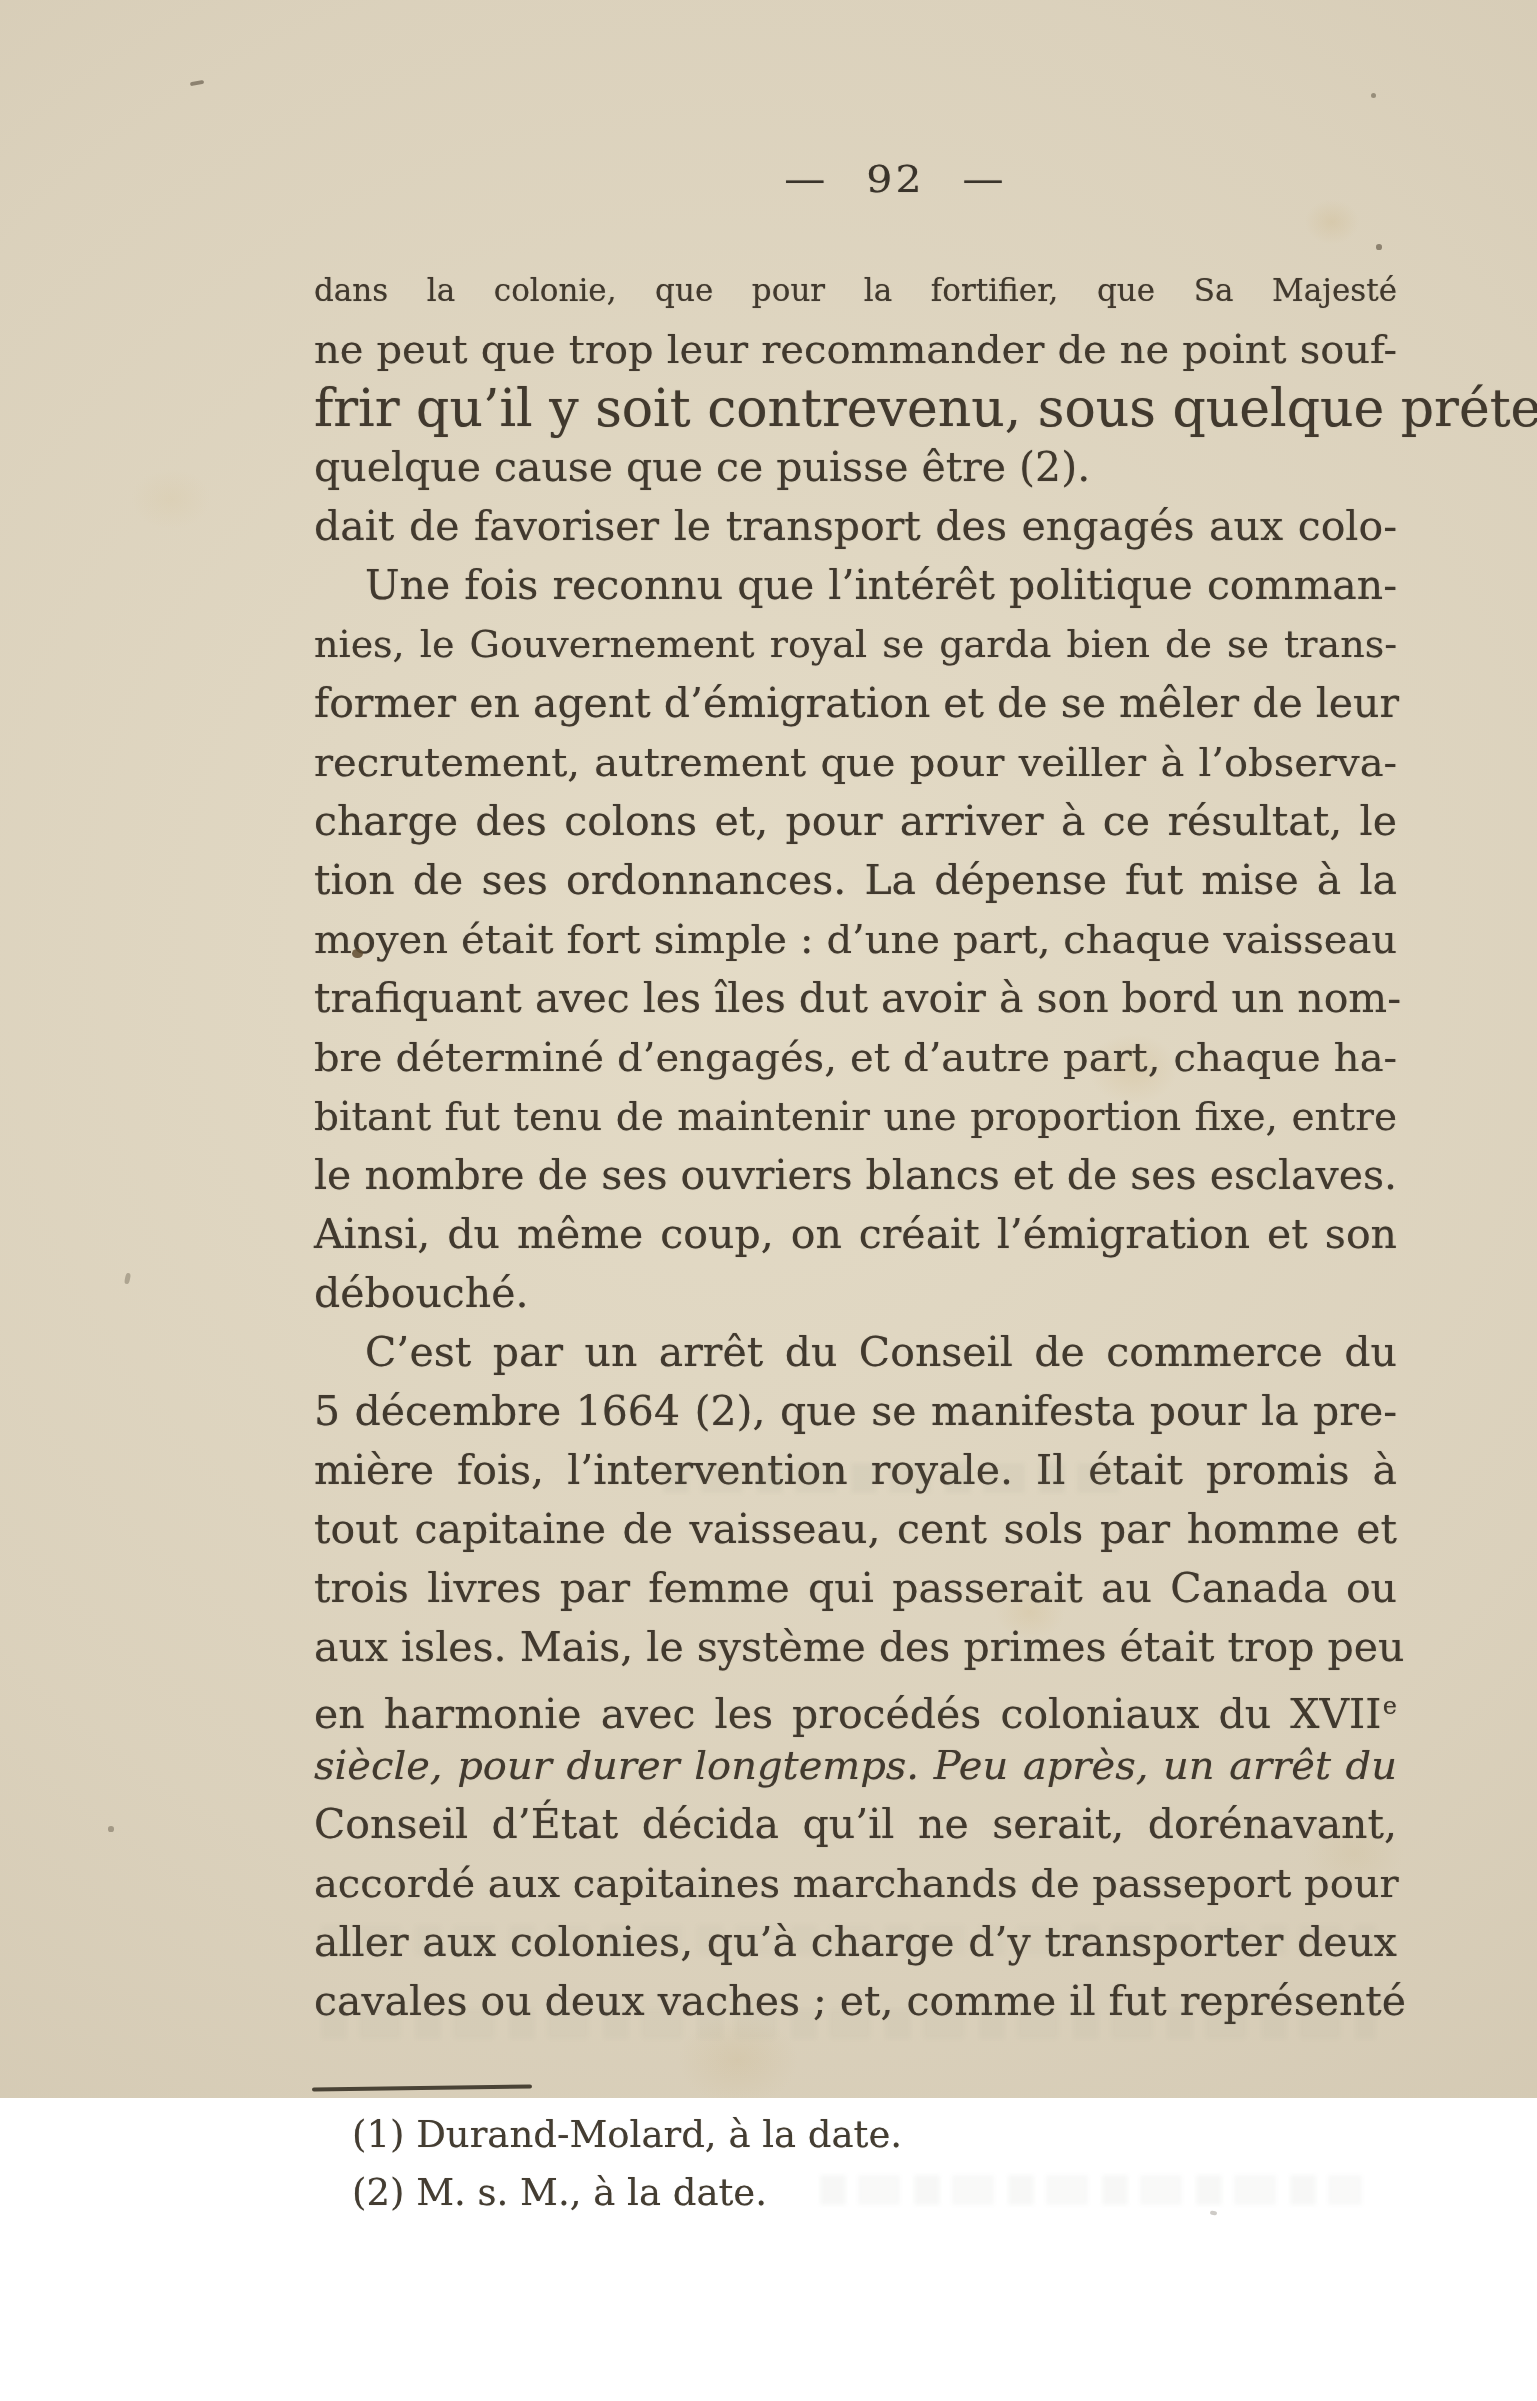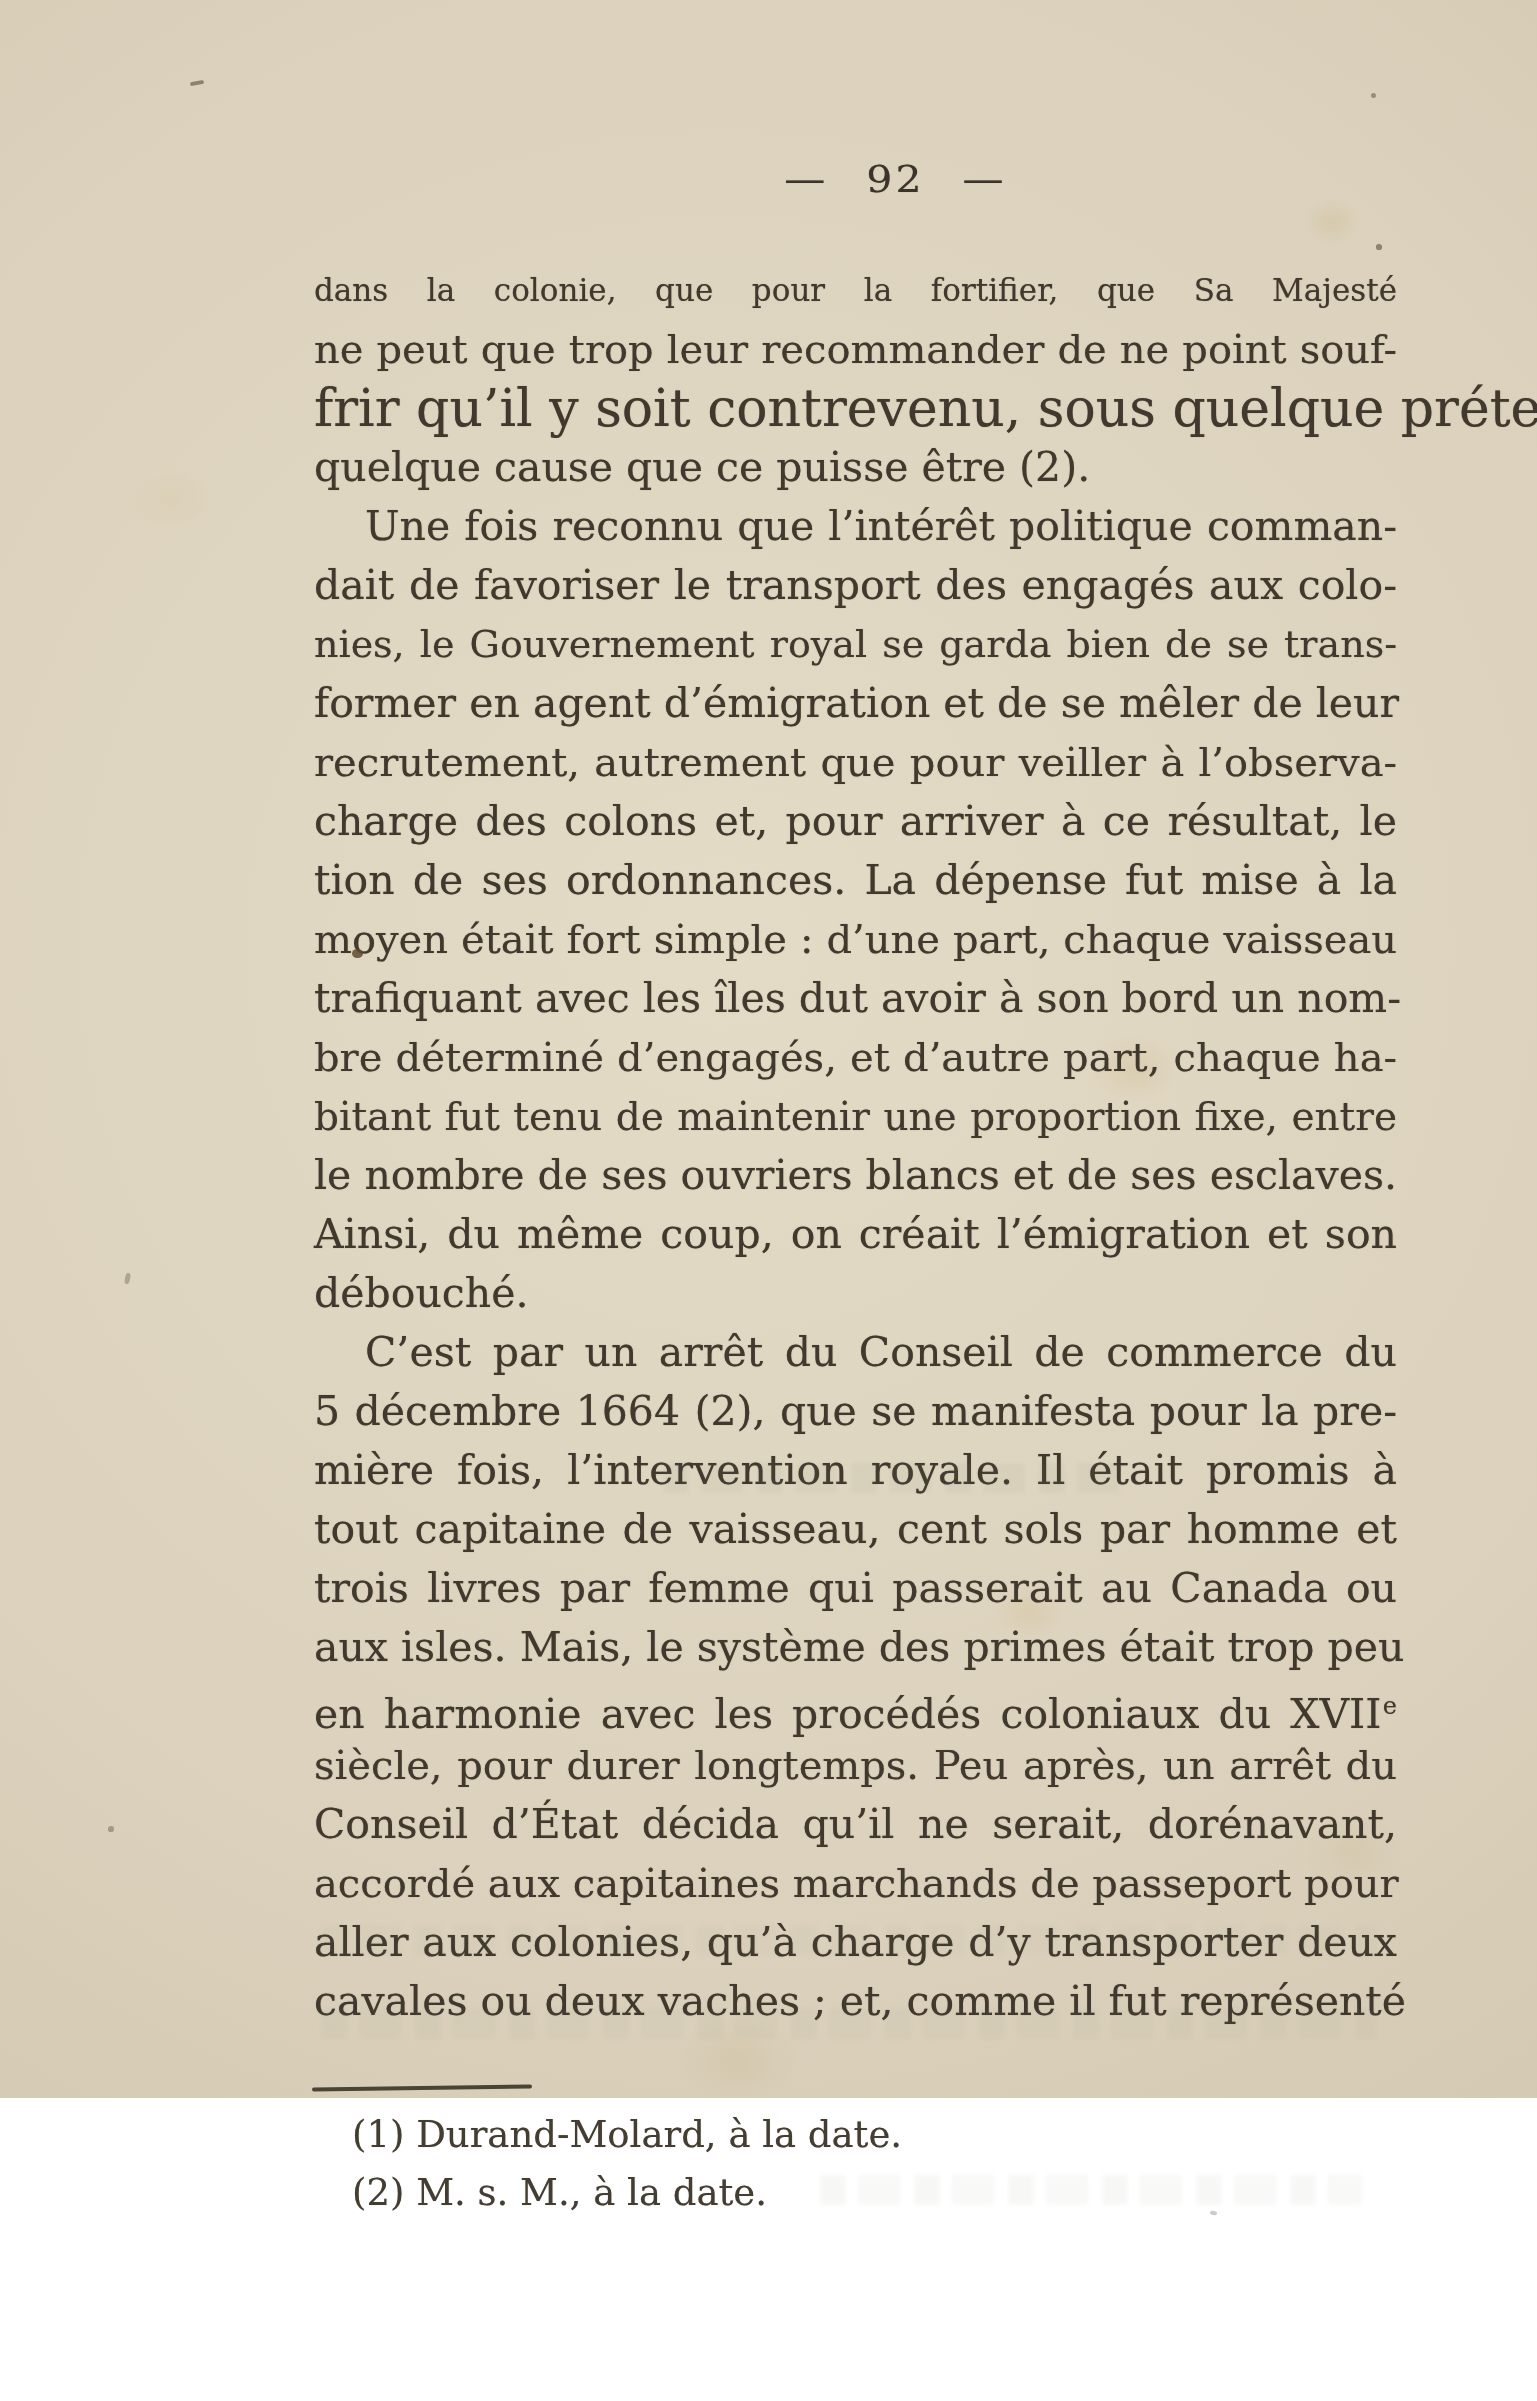"Une fois reconnu que l’intérêt" div.line { order: before "dait de favoriser le transport" -> after "dait de favoriser le transport" }
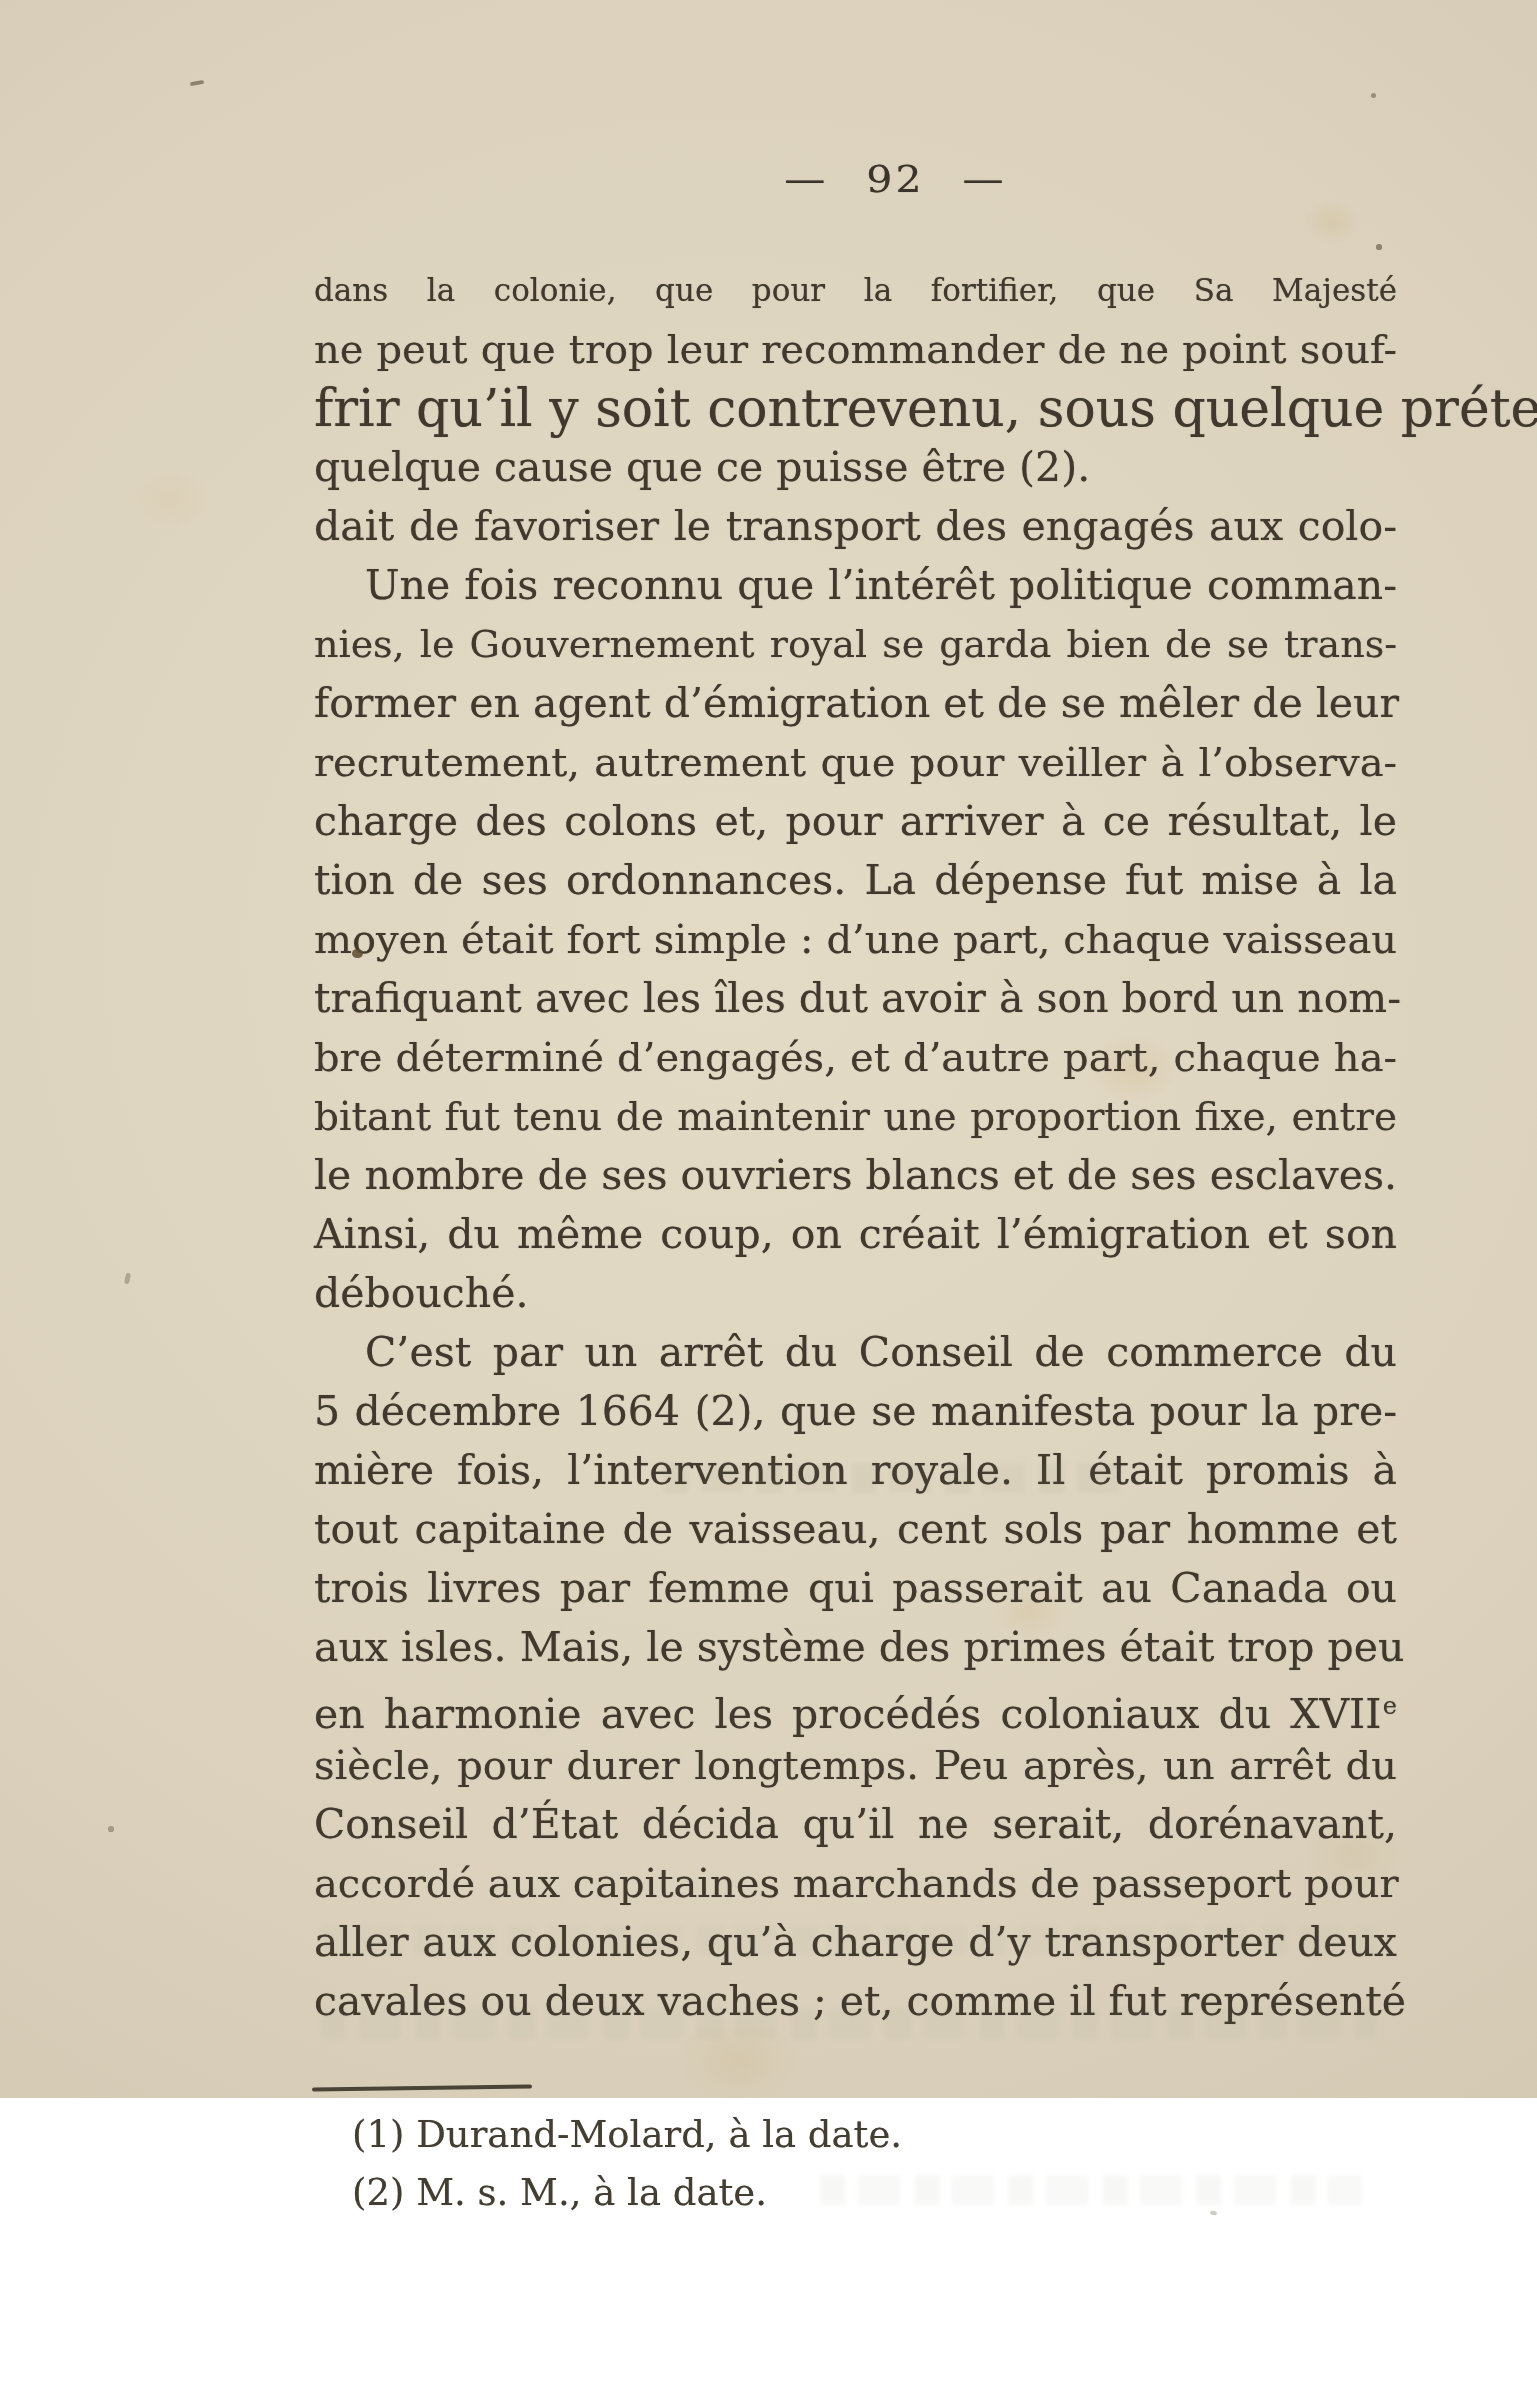"siècle, pour durer longtemps. Peu" div.line { font-style: none -> italic }
